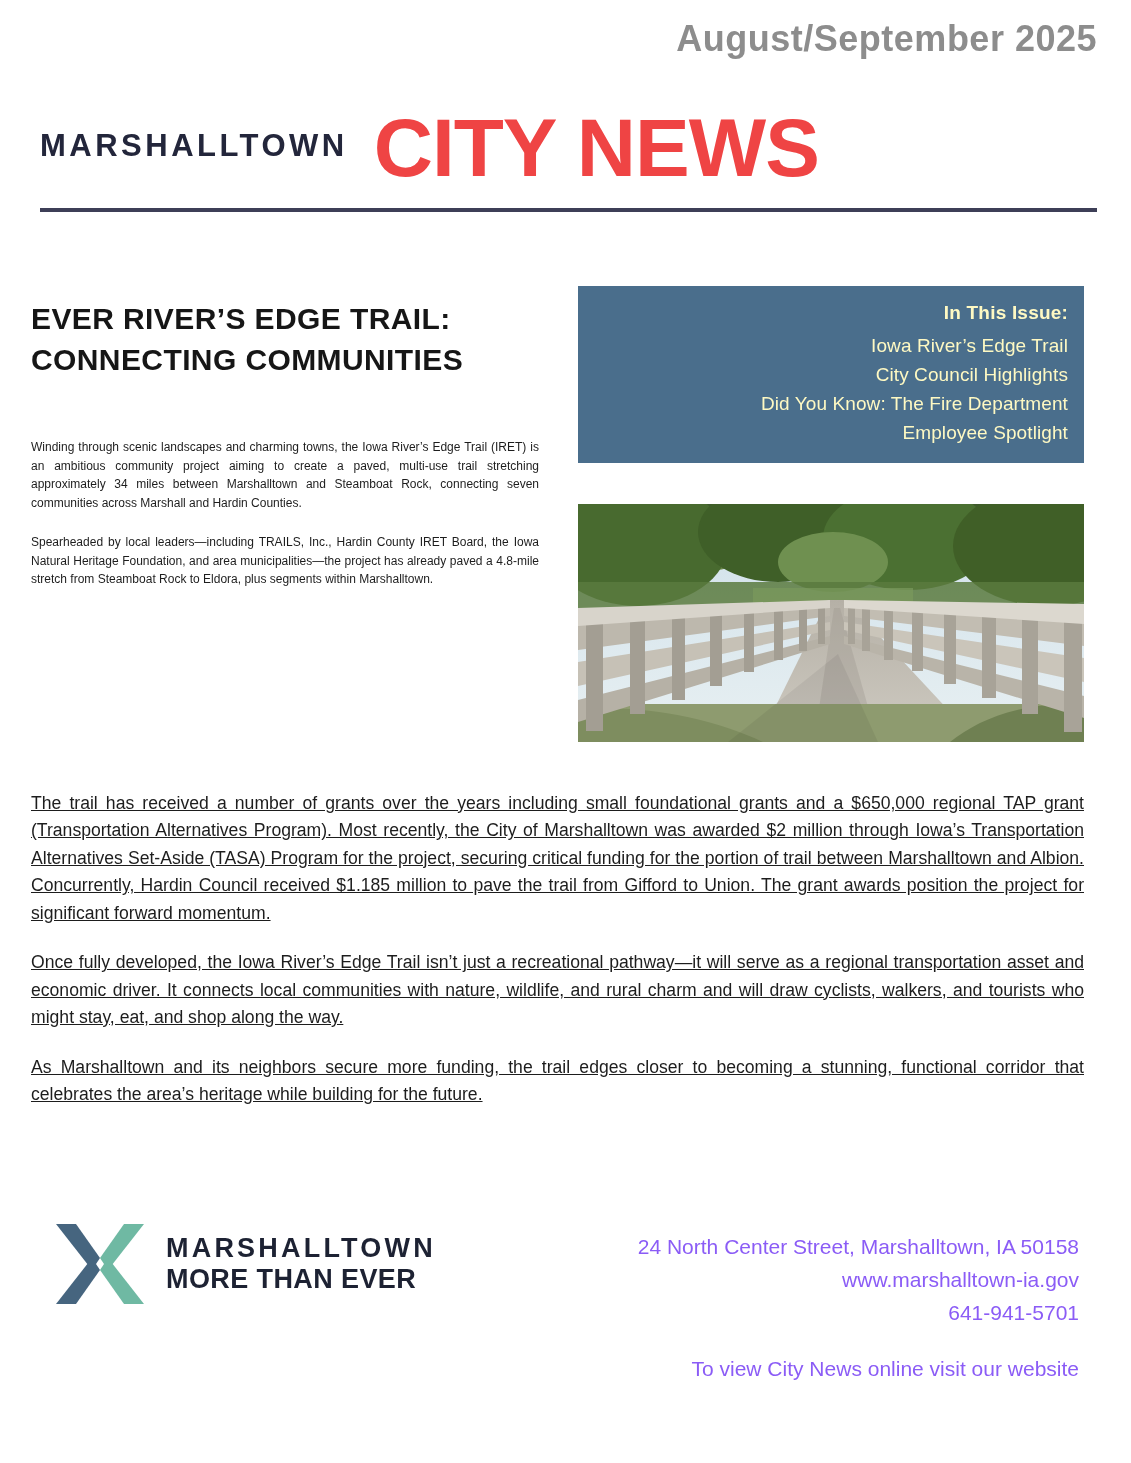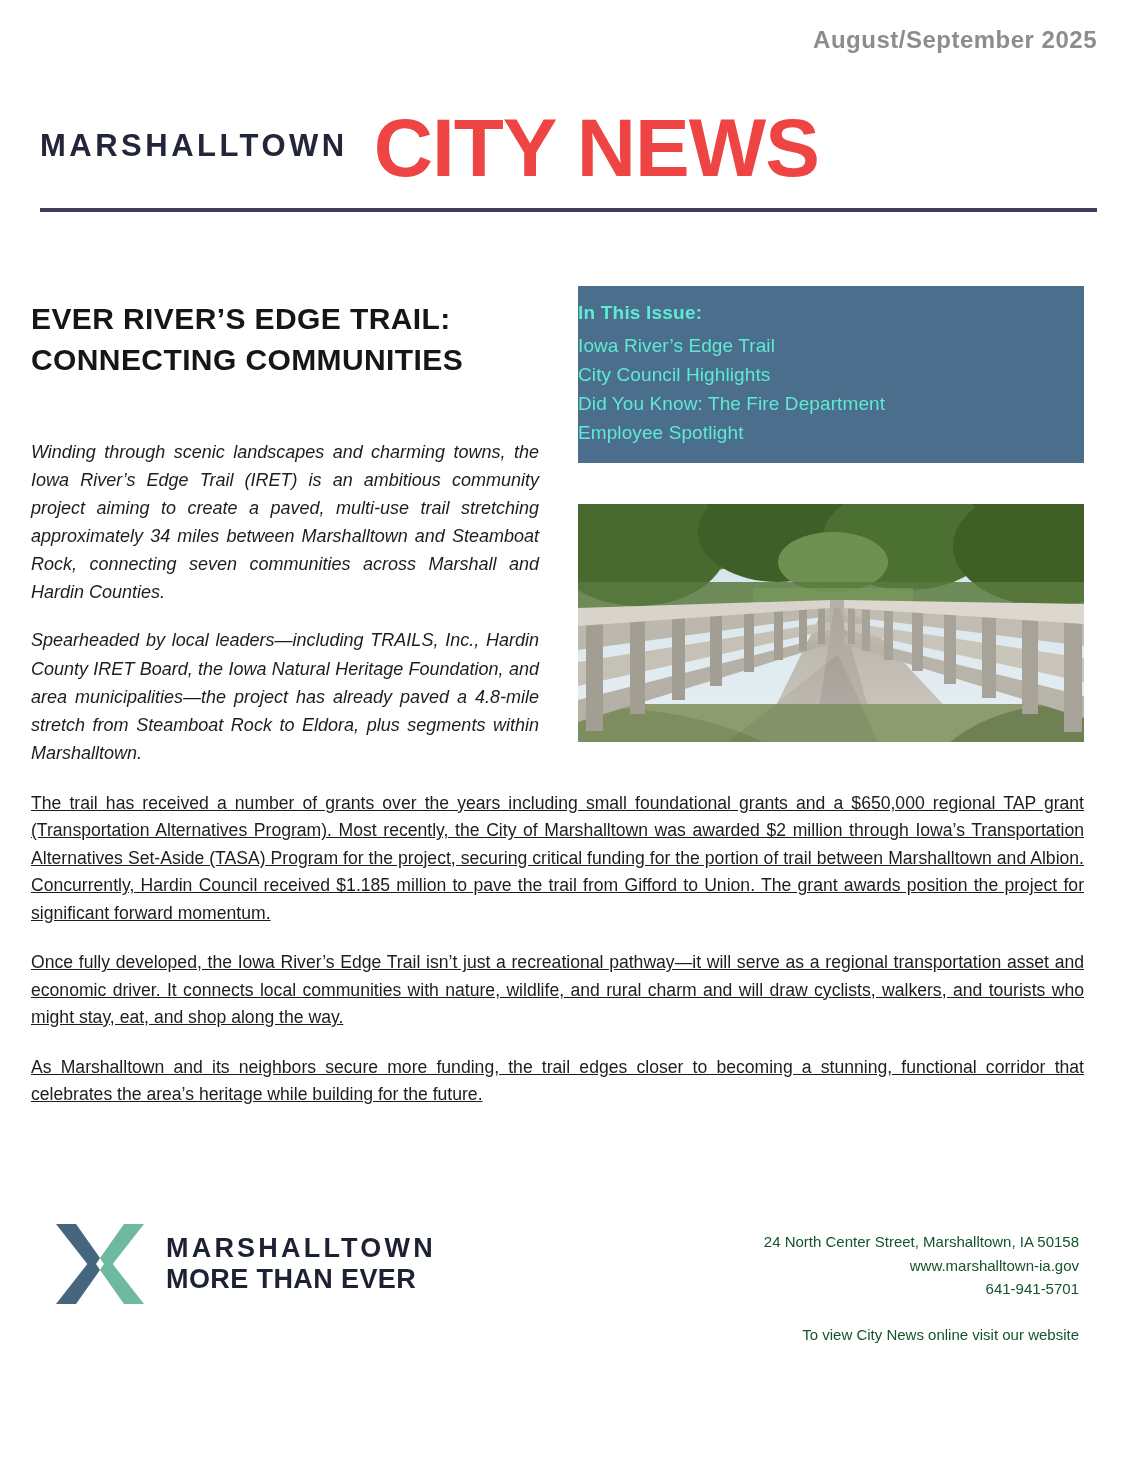"August/September 2025" .issue-date { font-size: 24px -> 36px; top: 26px -> 18px }
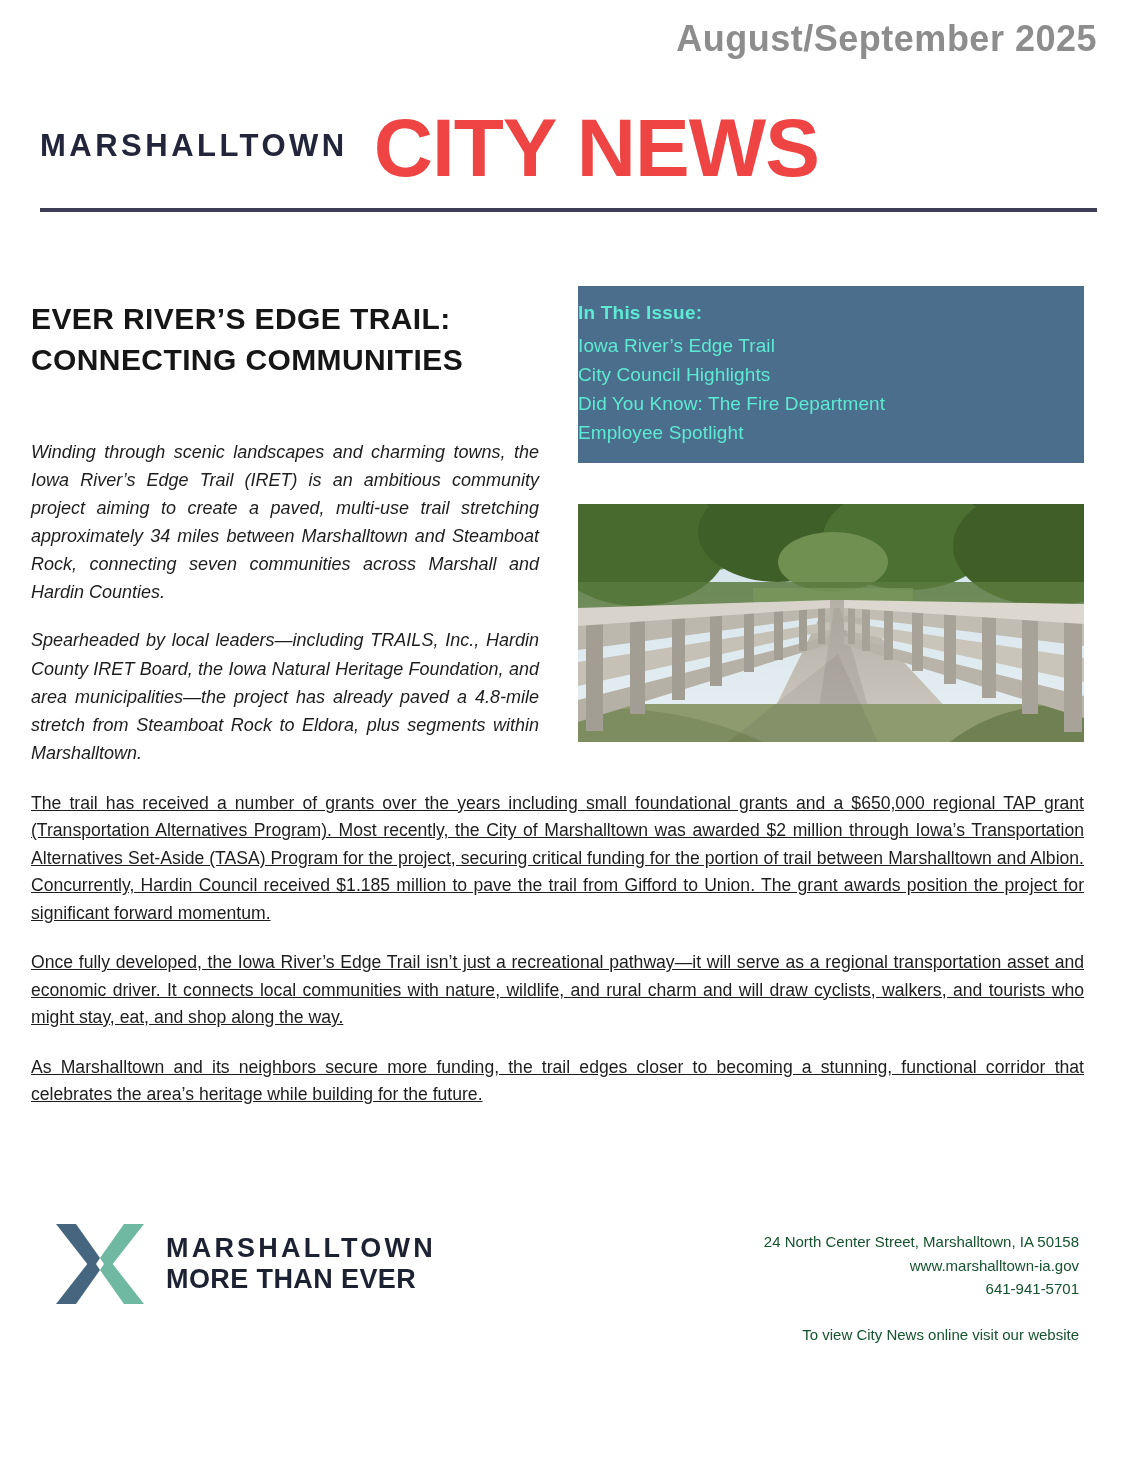"In This Issue:" .issue-box { color: #5eead4 -> #fef9c3; text-align: none -> right }
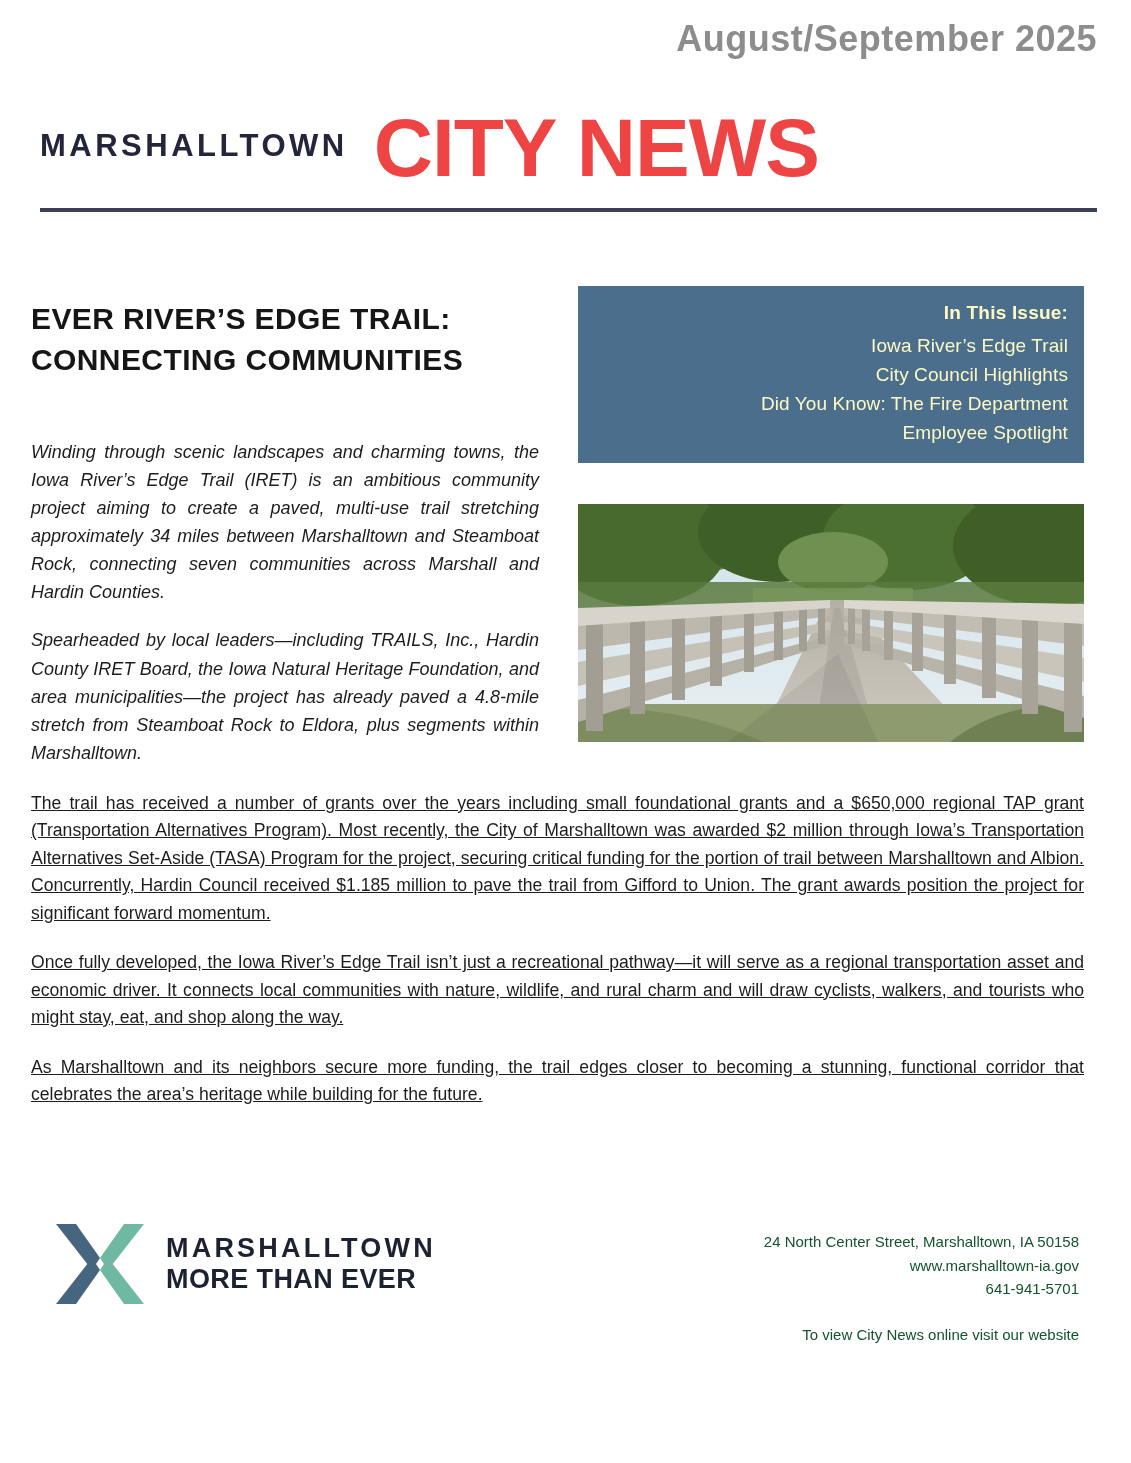"Winding through scenic landscapes and" .lead-col { font-size: 18px -> 12px; font-style: italic -> none }
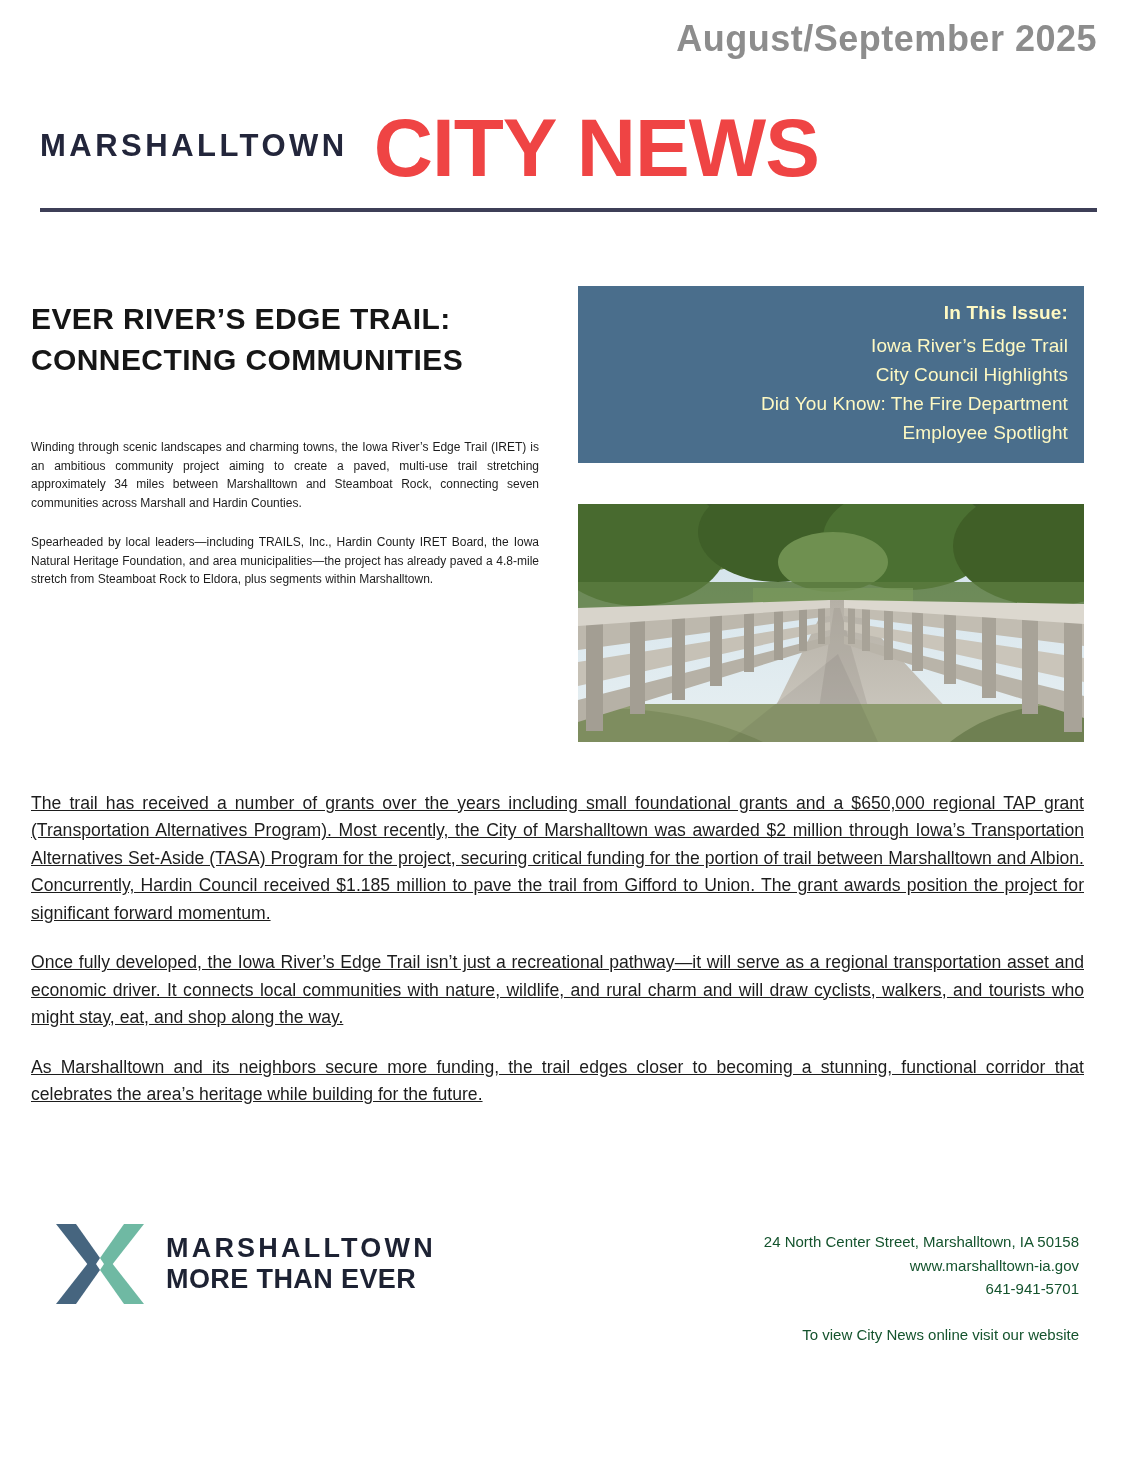"24 North Center Street, Marshalltown," .footer-right { color: #14532d -> #8b5cf6; font-size: 15px -> 21px }
